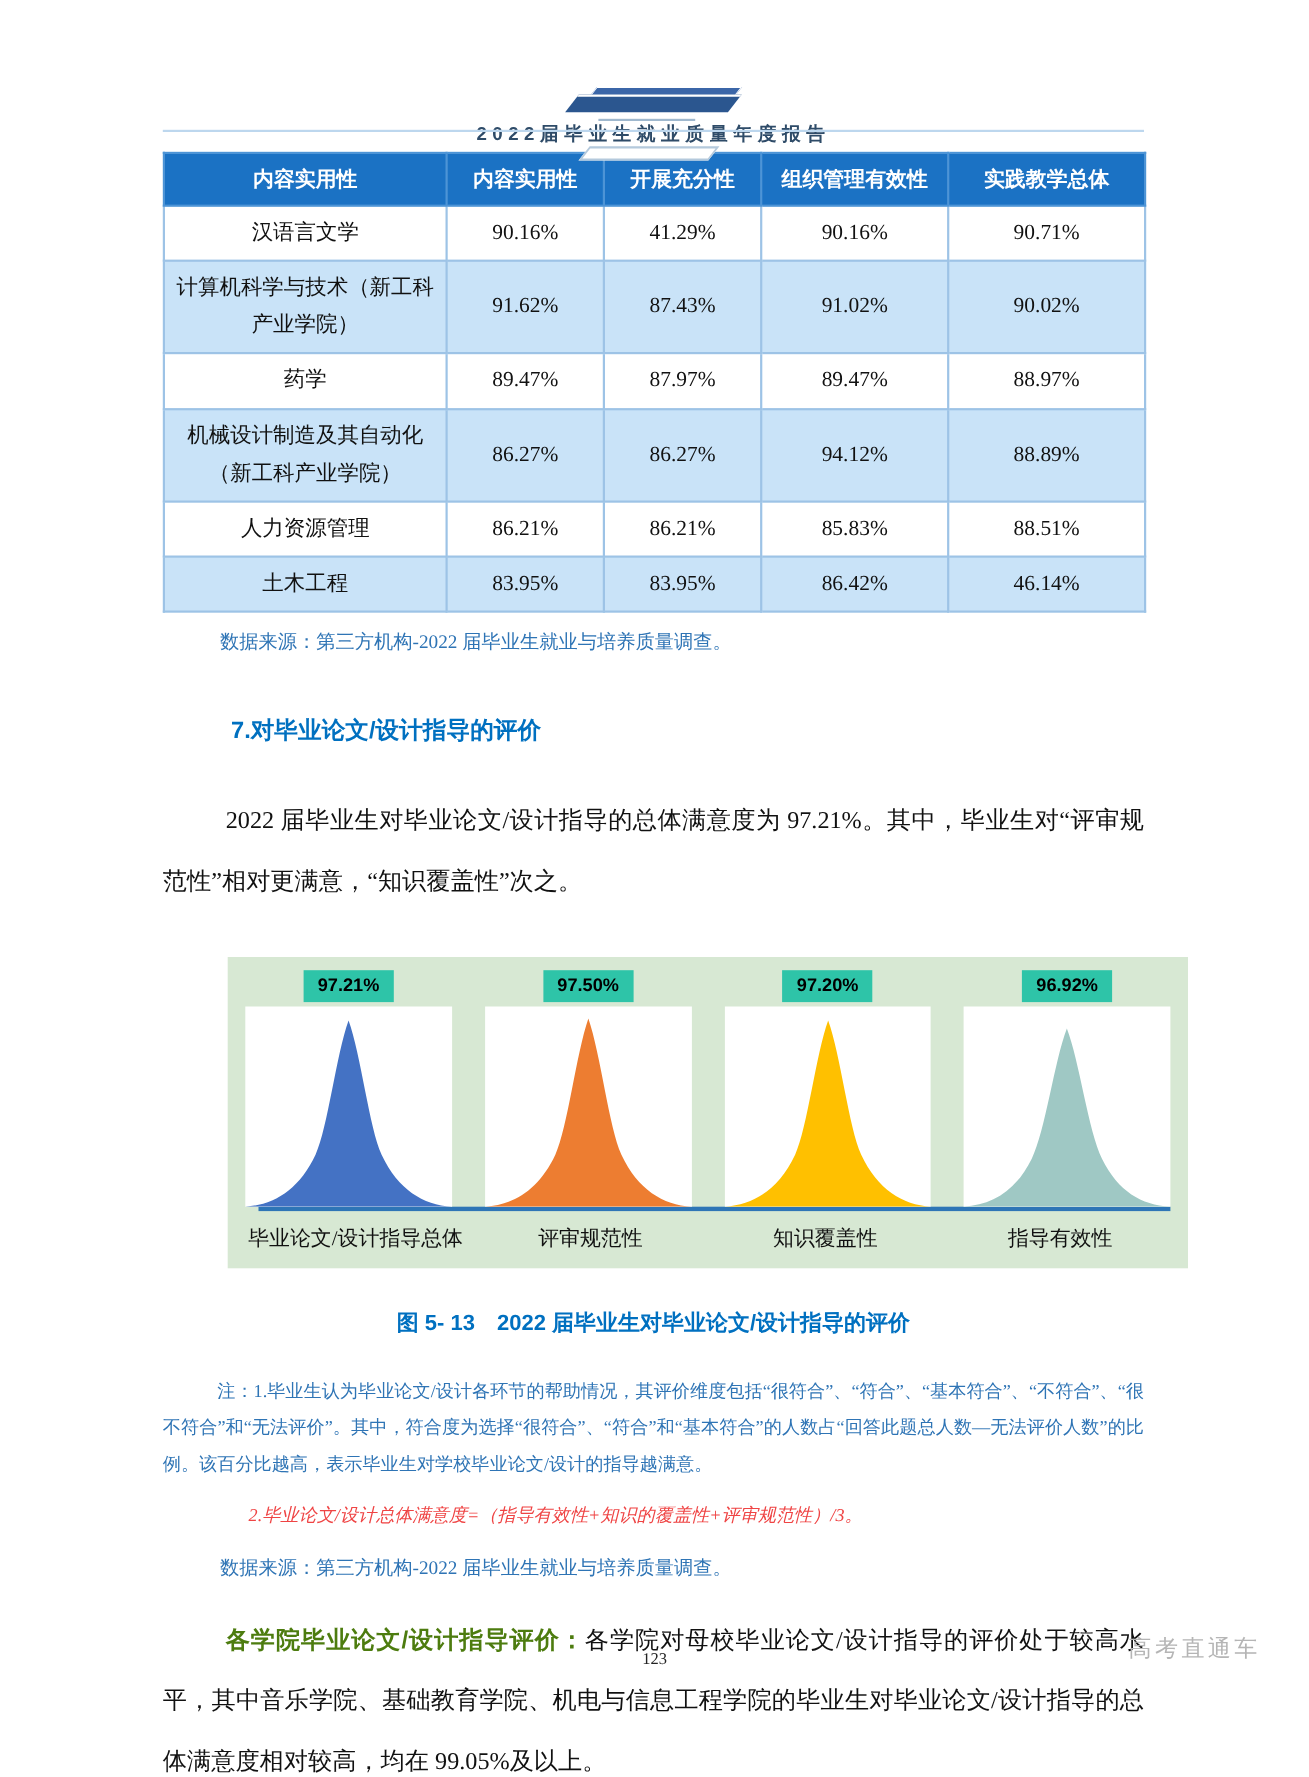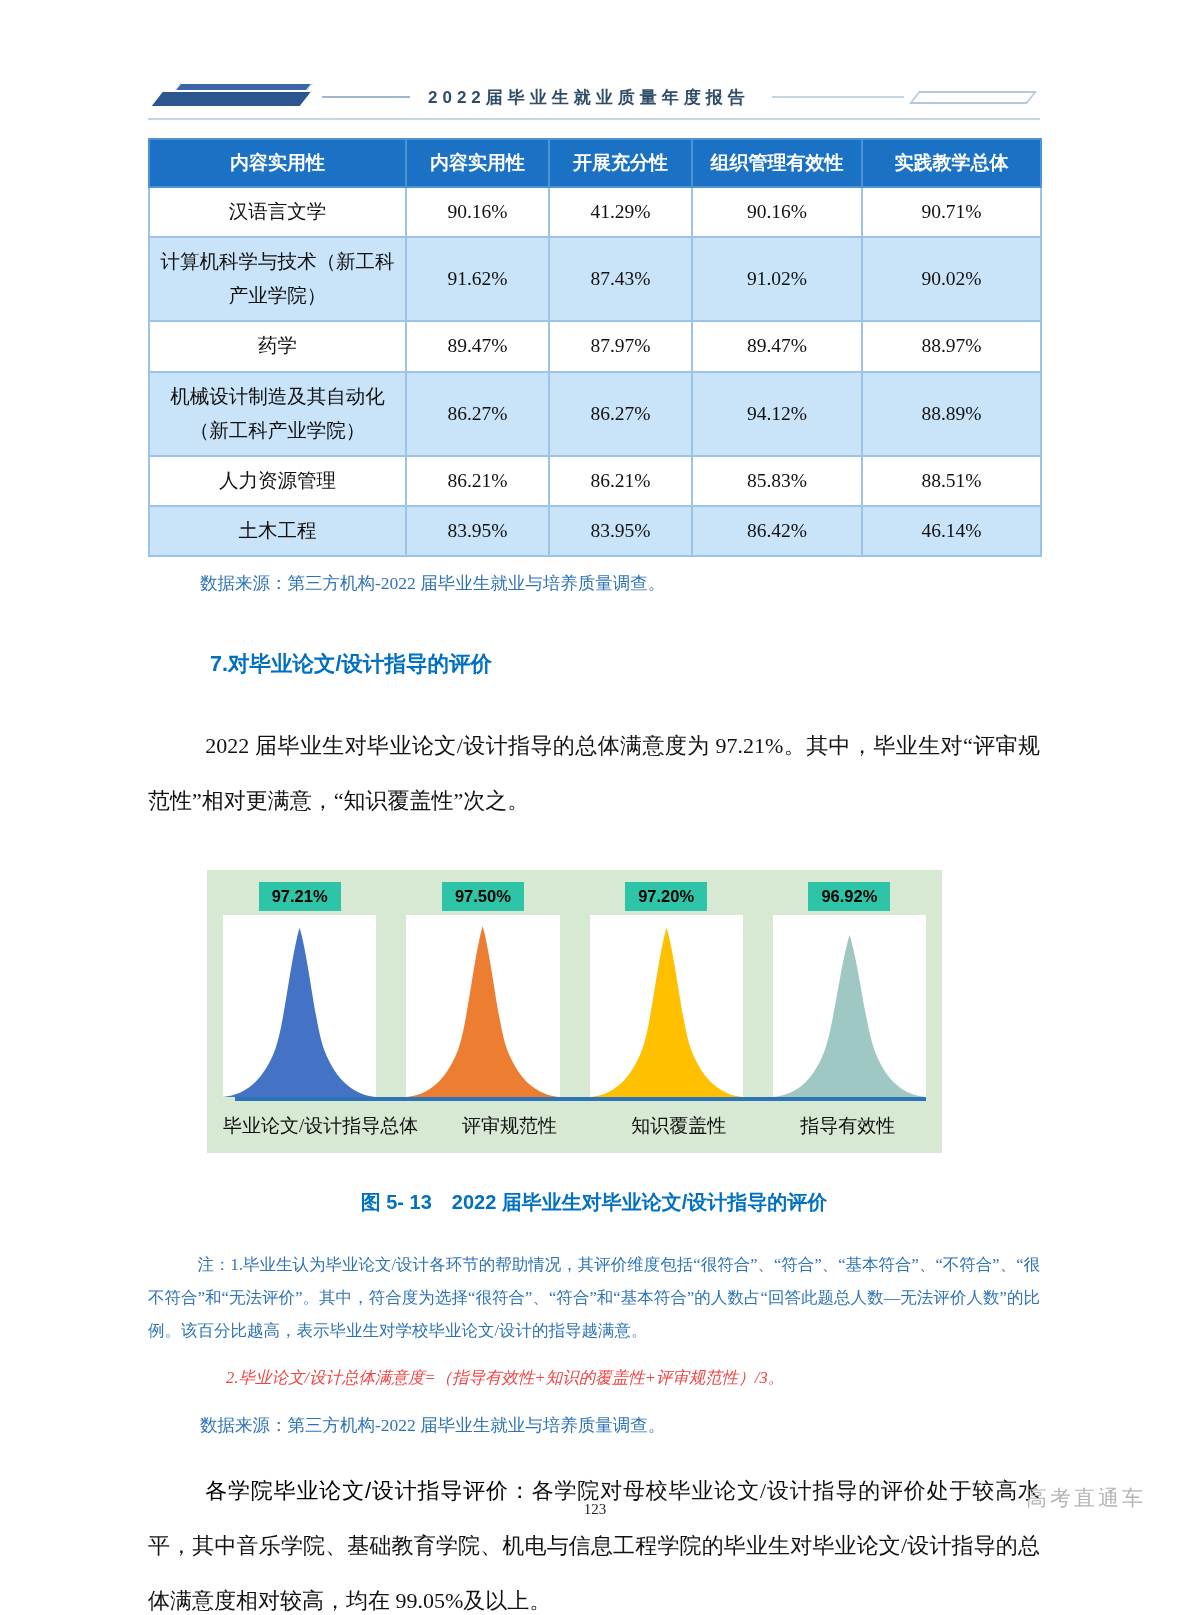"2022届毕业生就业质量年度报告" .page-header { flex-direction: none -> column }
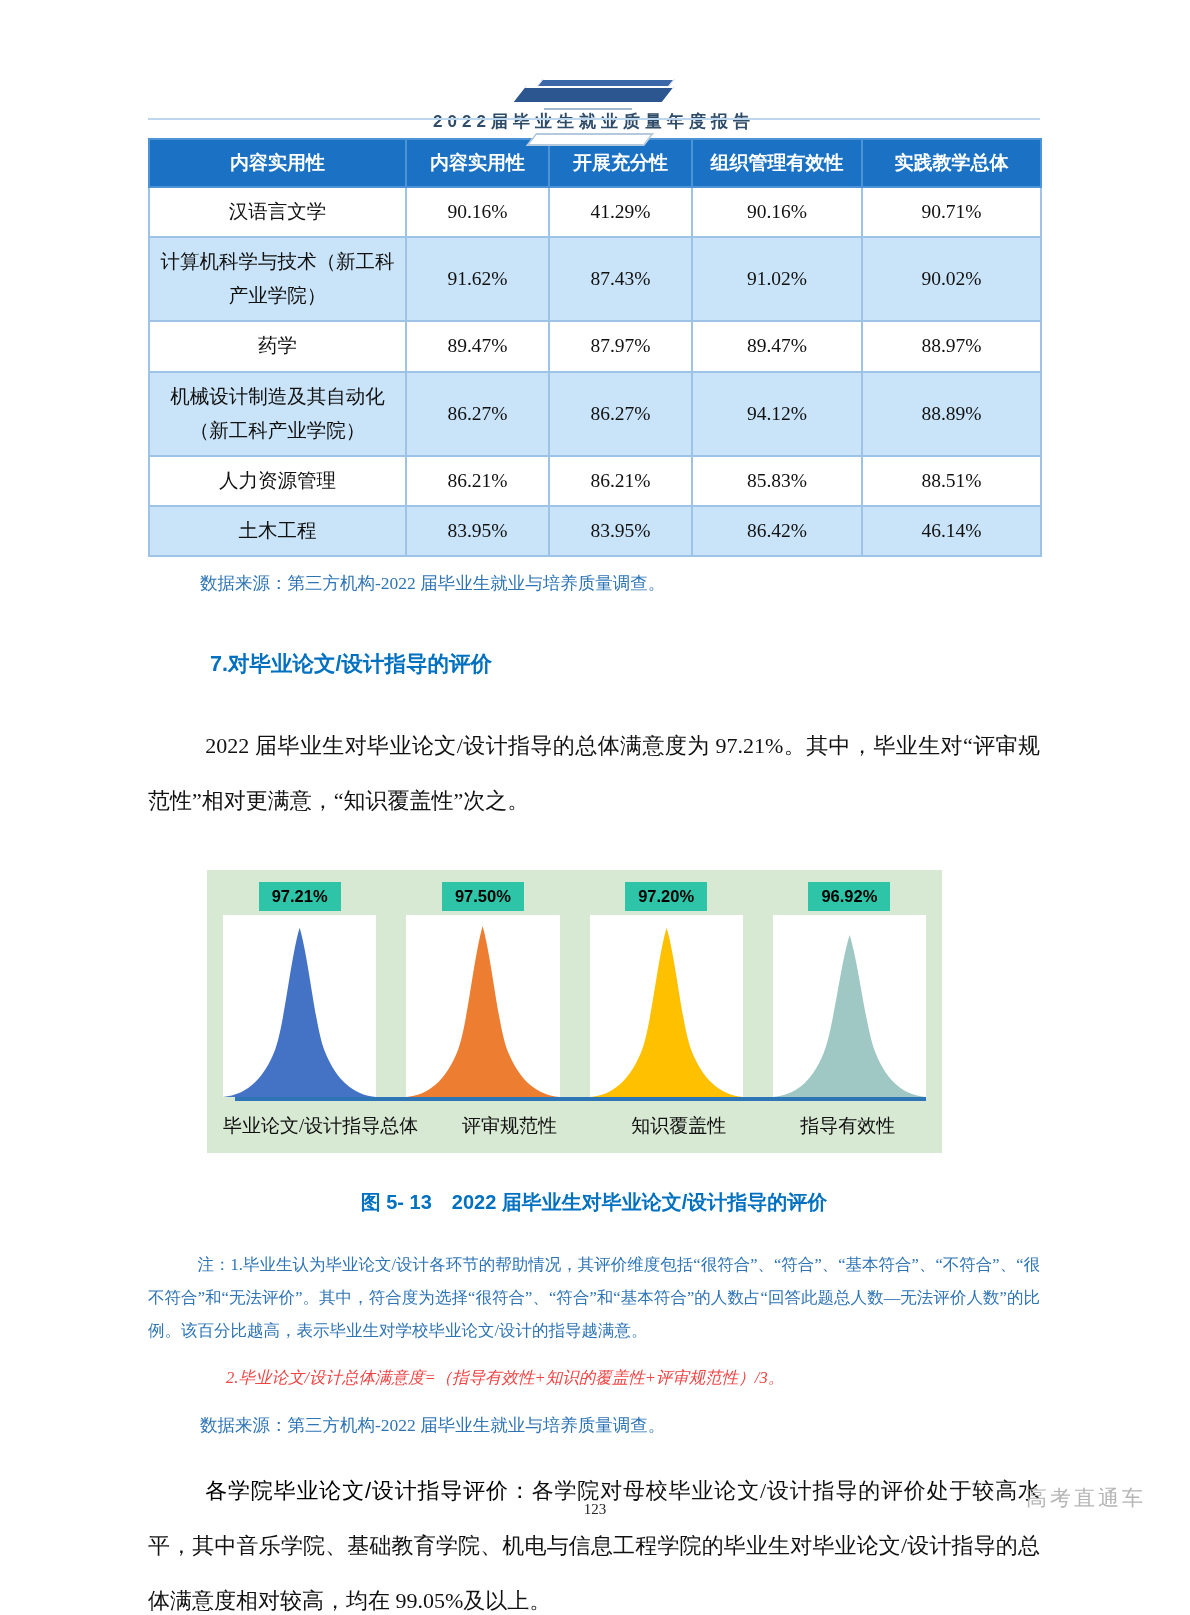"97.21%" .chart-box { width: 735px -> 873px }
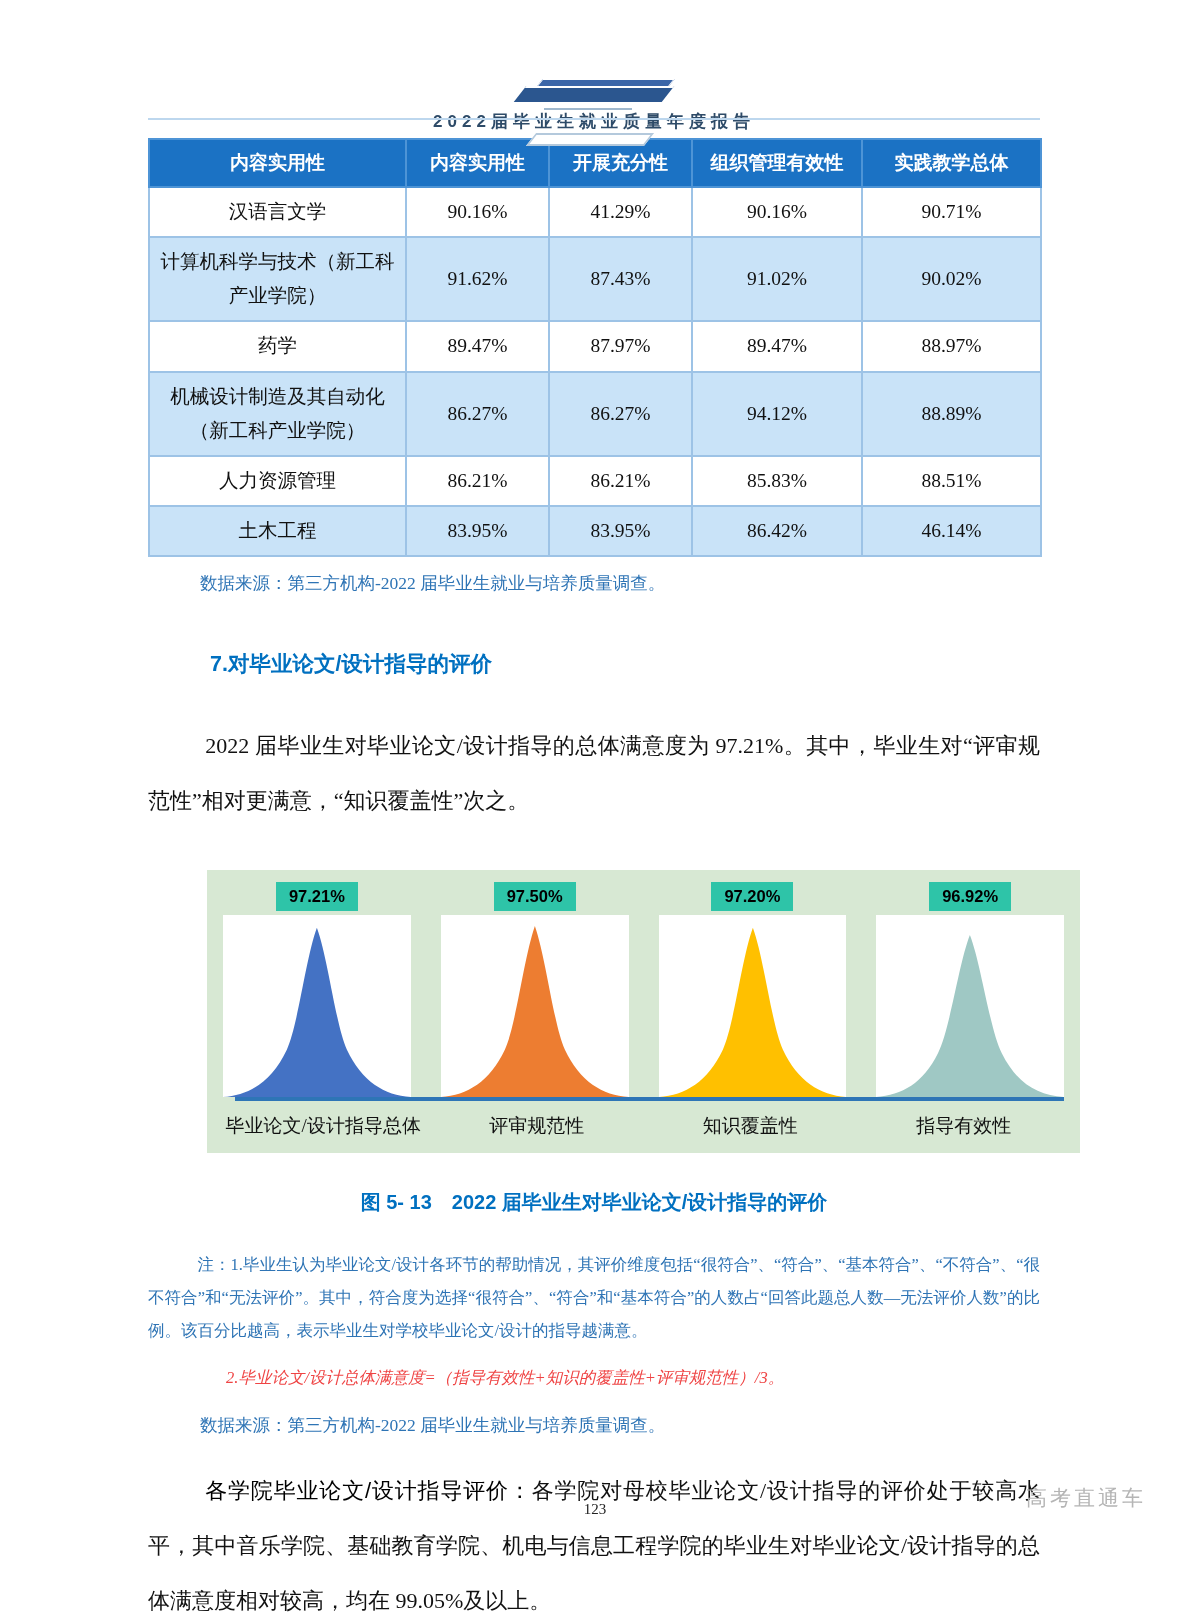"各学院毕业论文/设计指导评价：" .closing-lead { color: #000000 -> #4d7c0f; font-weight: normal -> bold }
